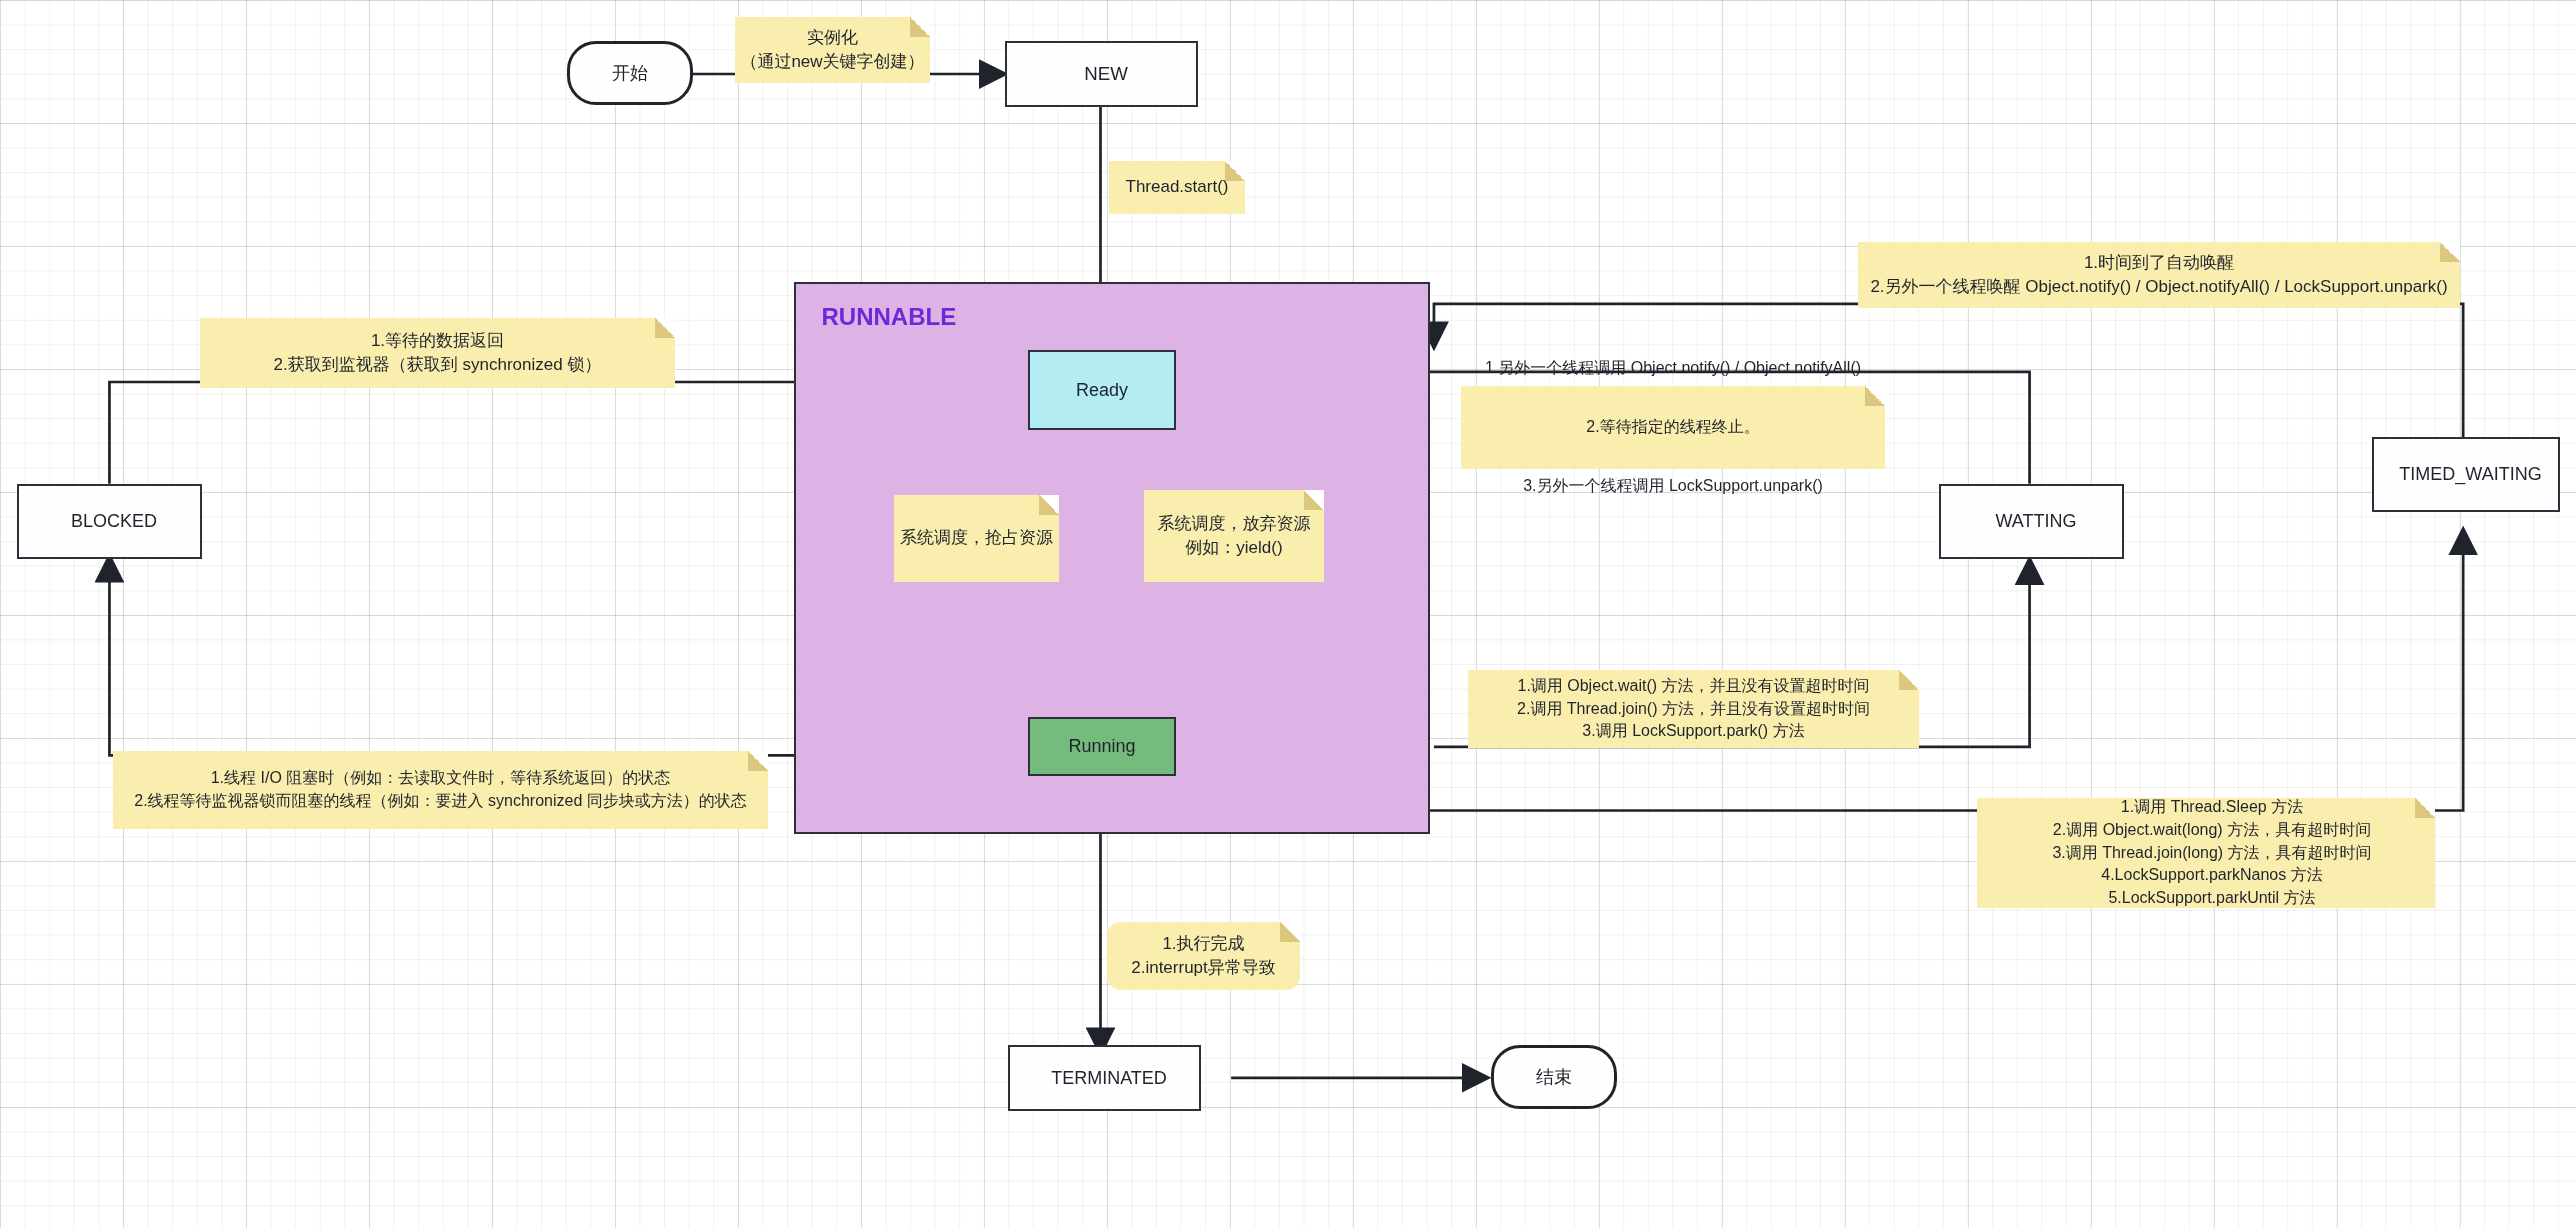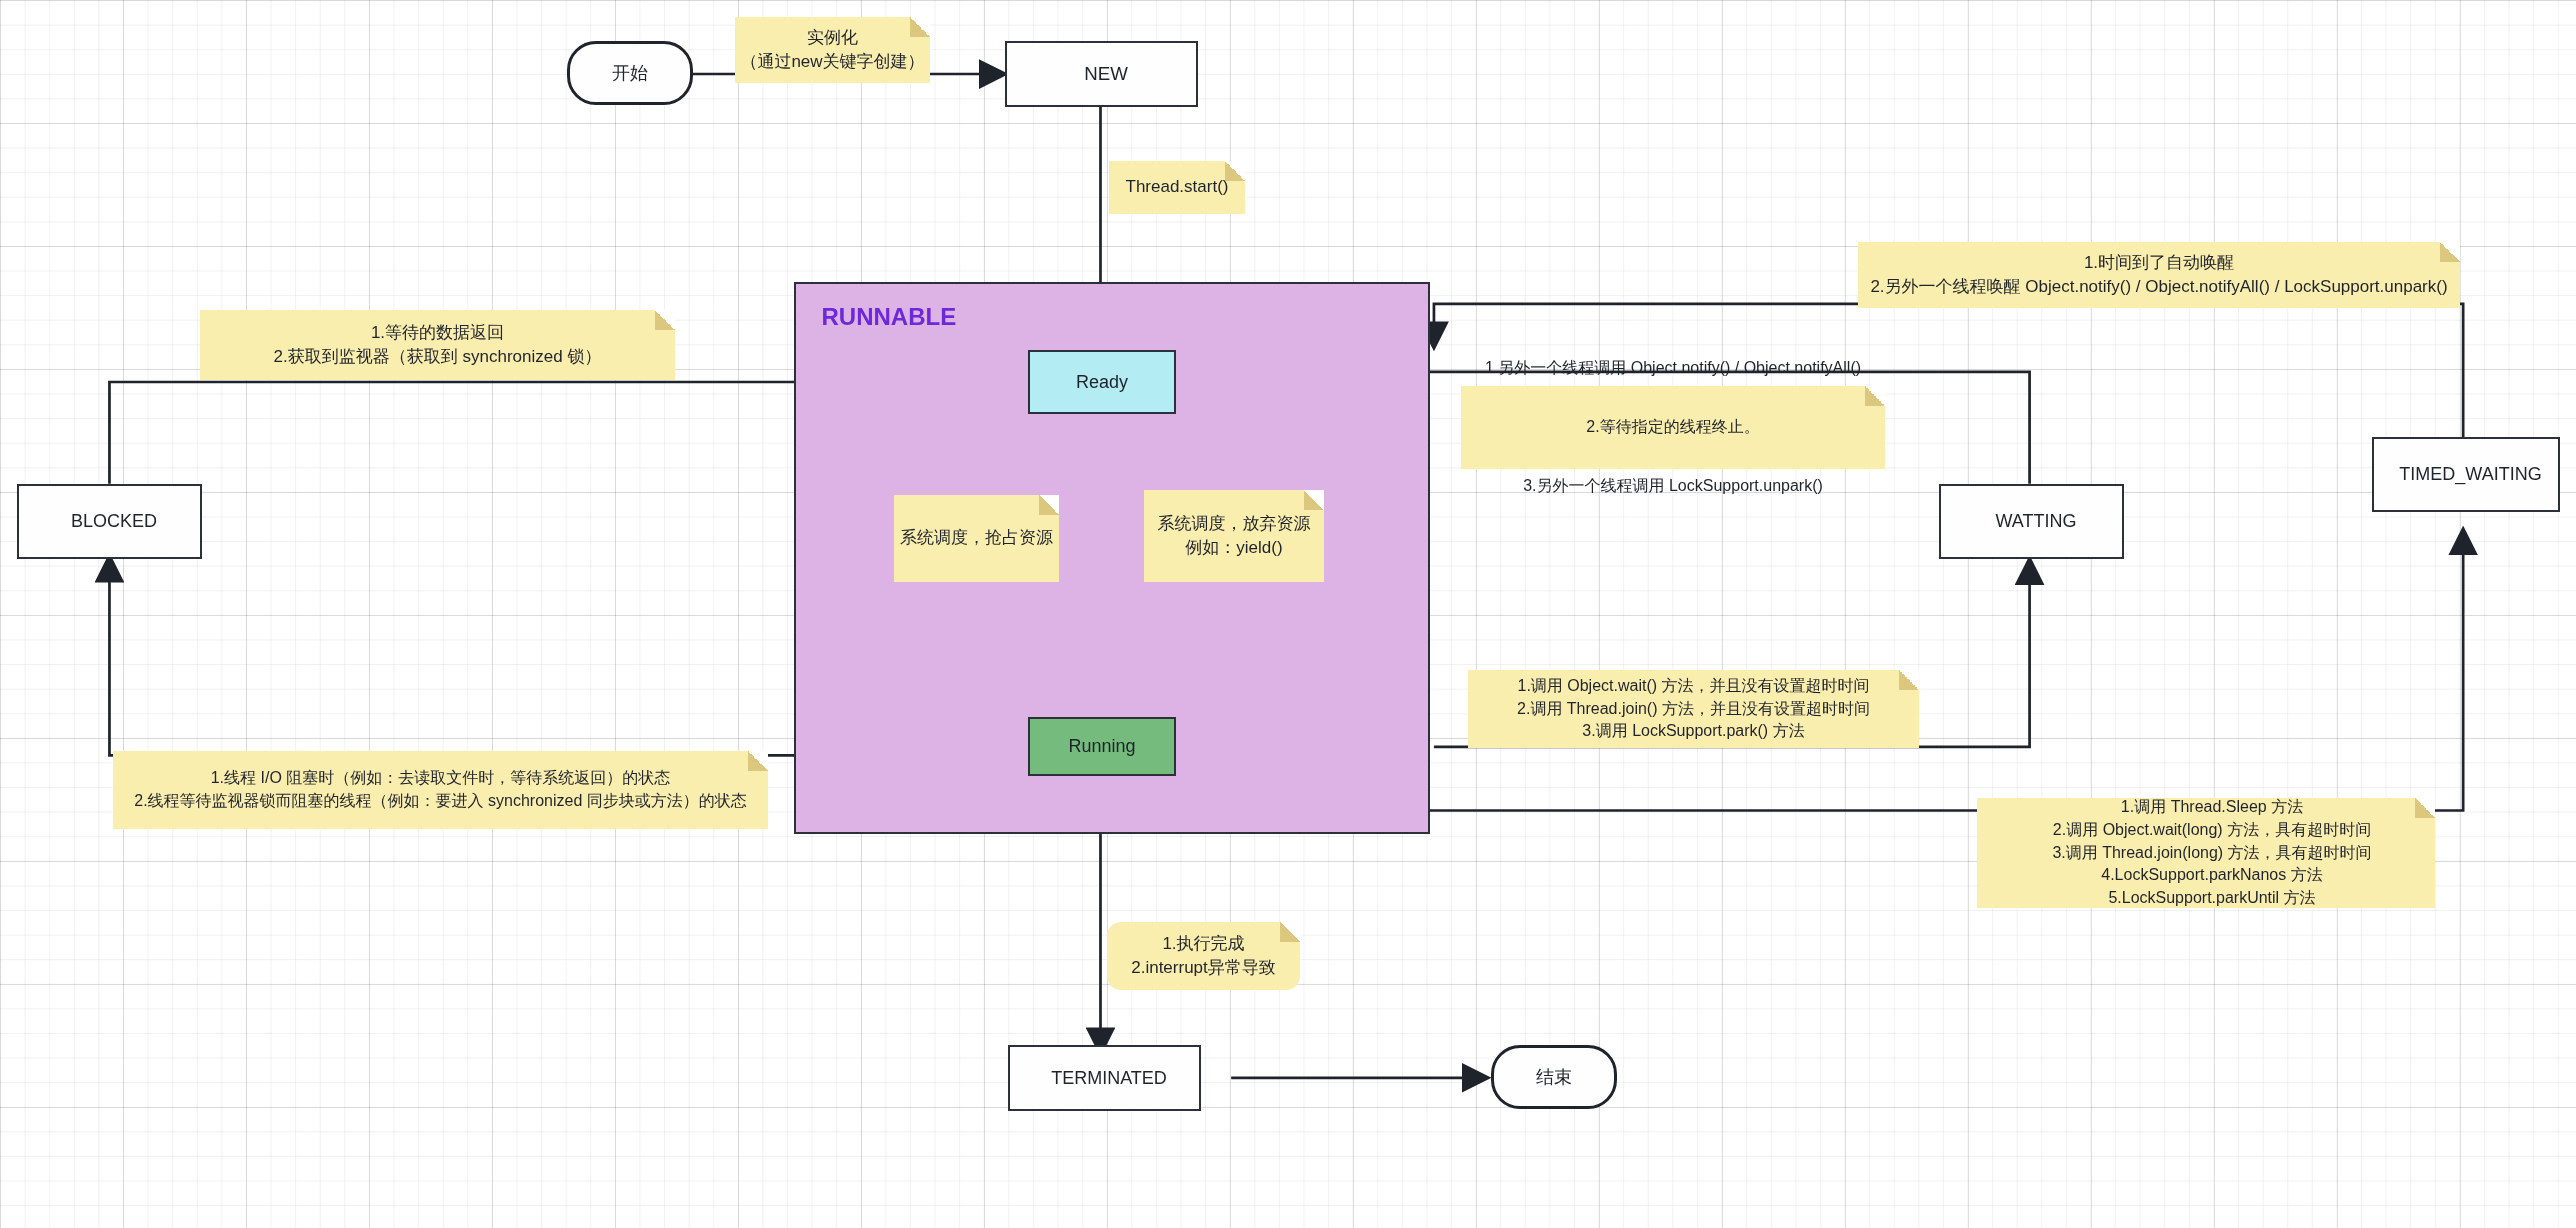"1.等待的数据返回" div.note { top: 310px -> 318px }
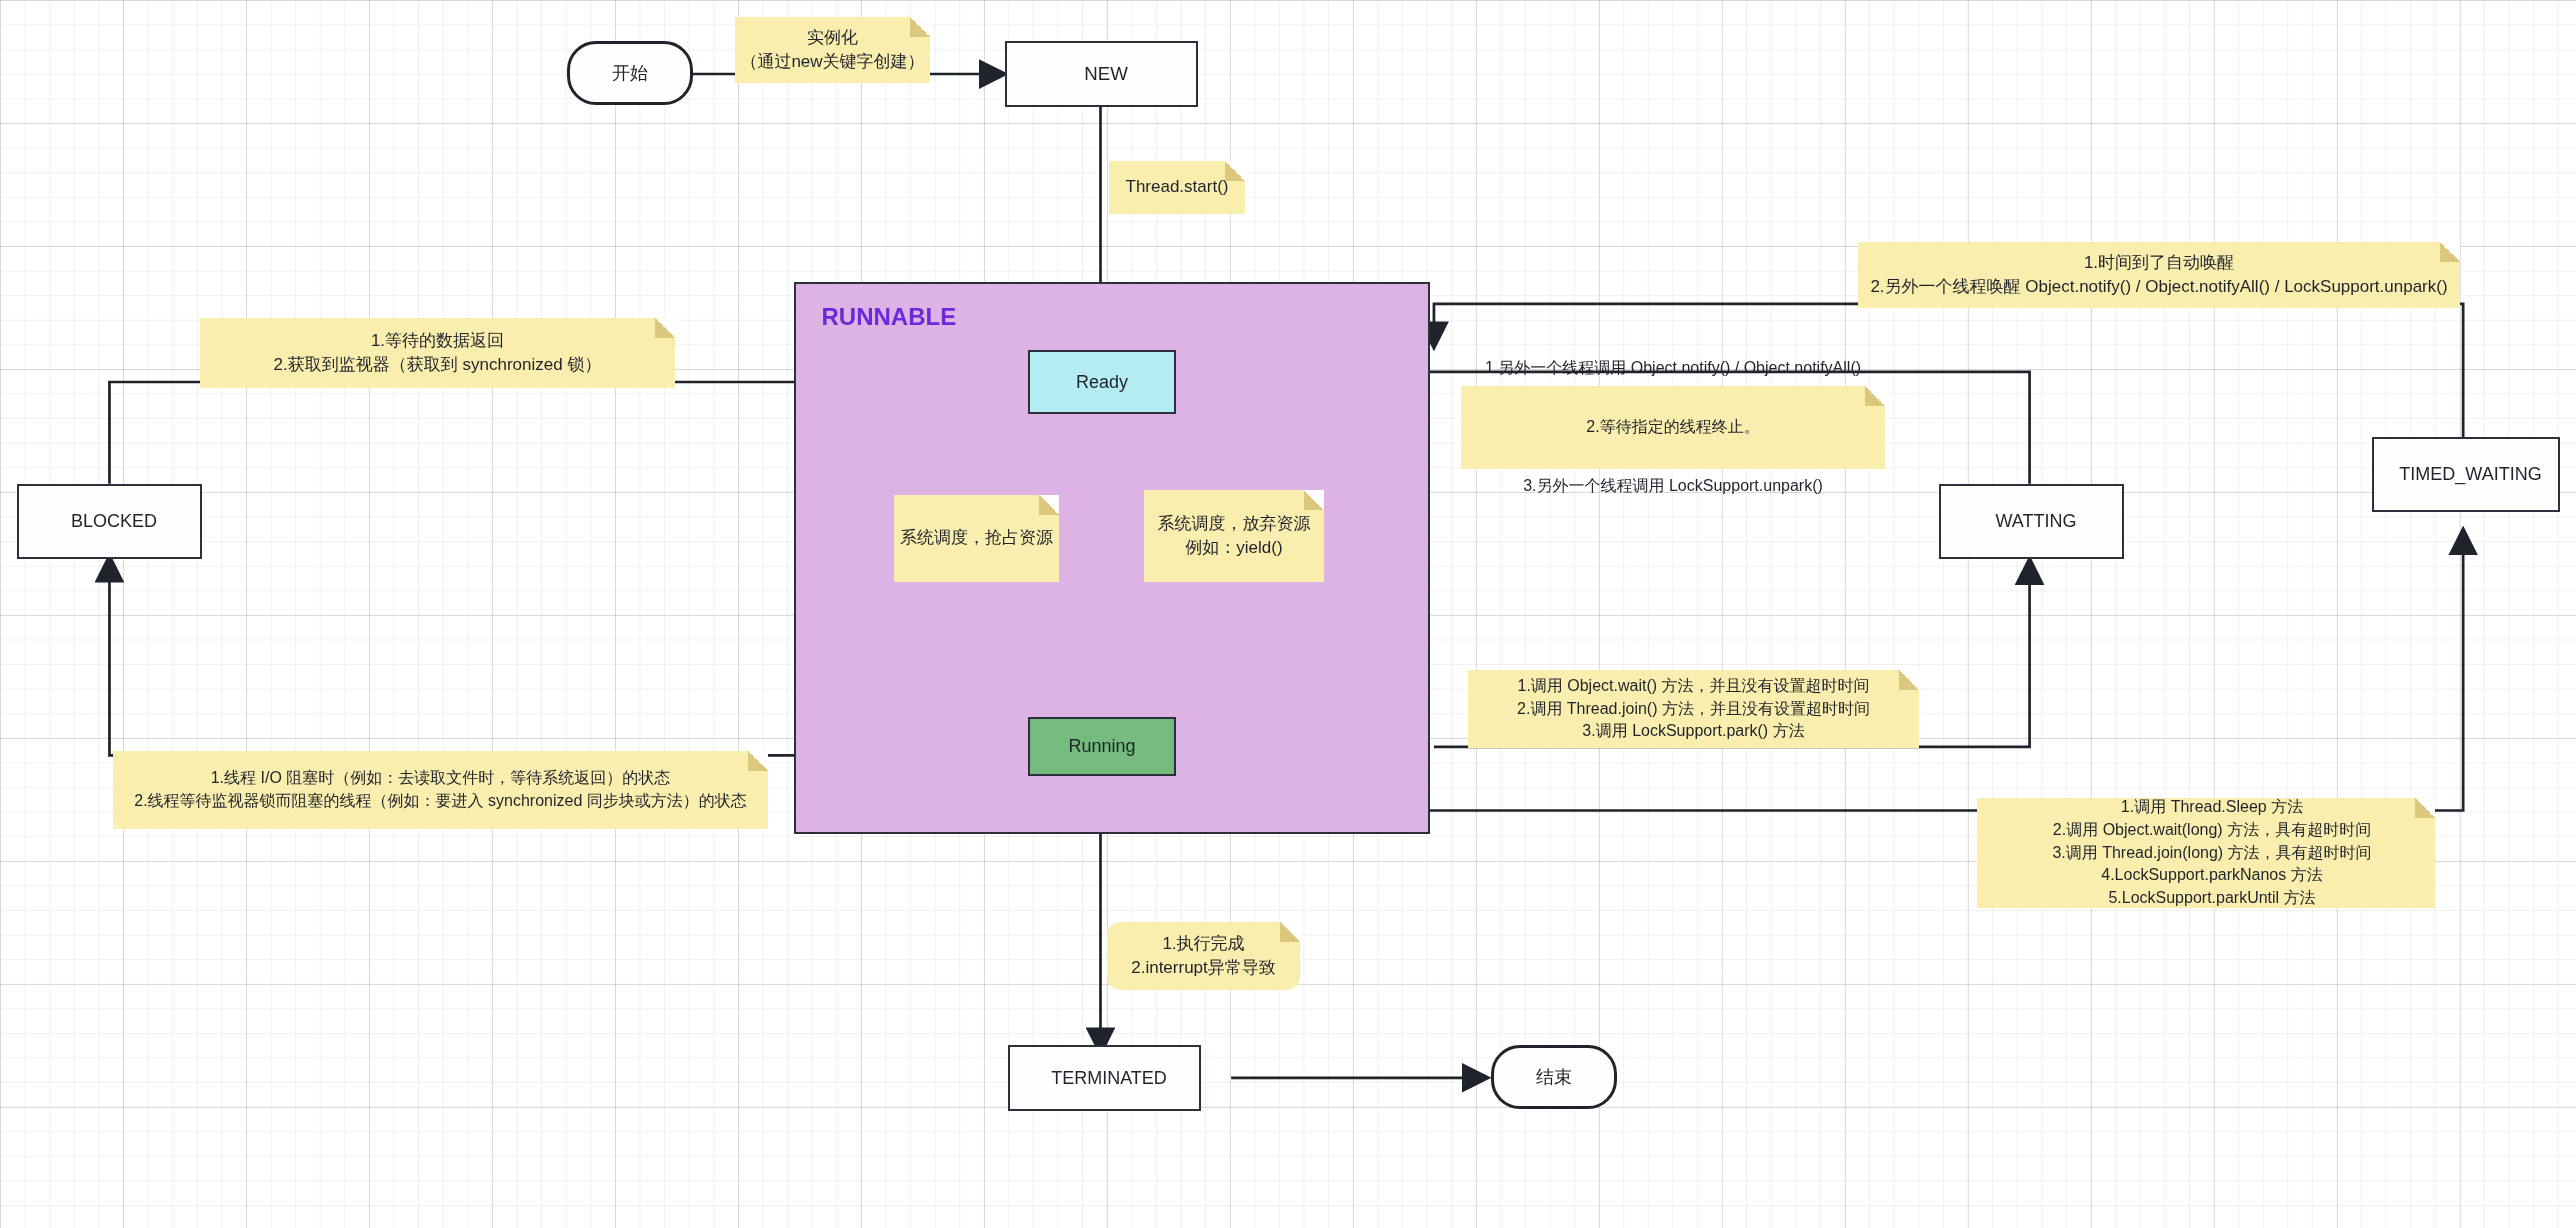"Ready" div.node { height: 64px -> 80px }
